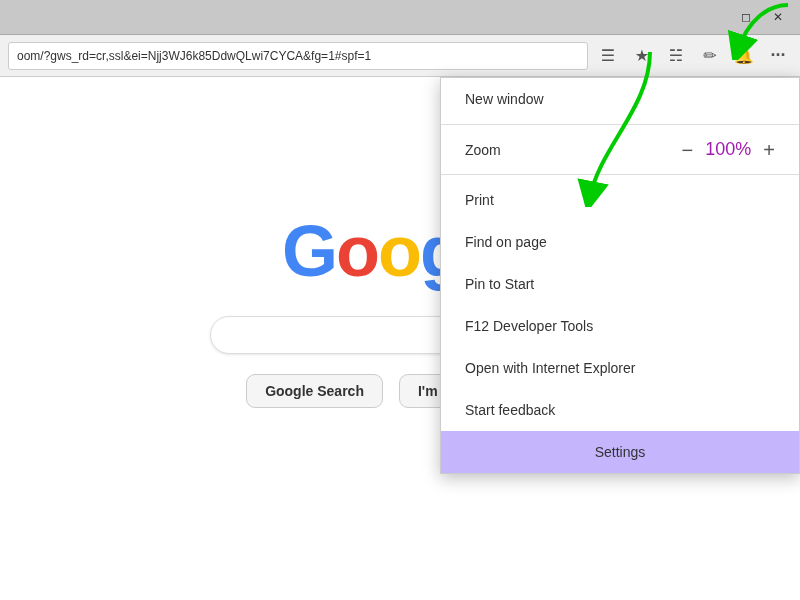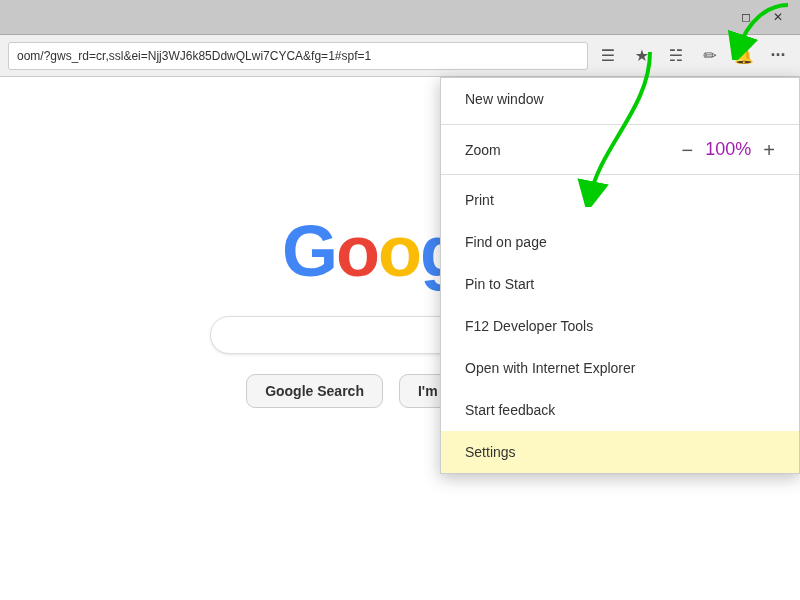"Settings" div.menu-item { background: #fef9c3 -> #c4b5fd; justify-content: none -> center }
